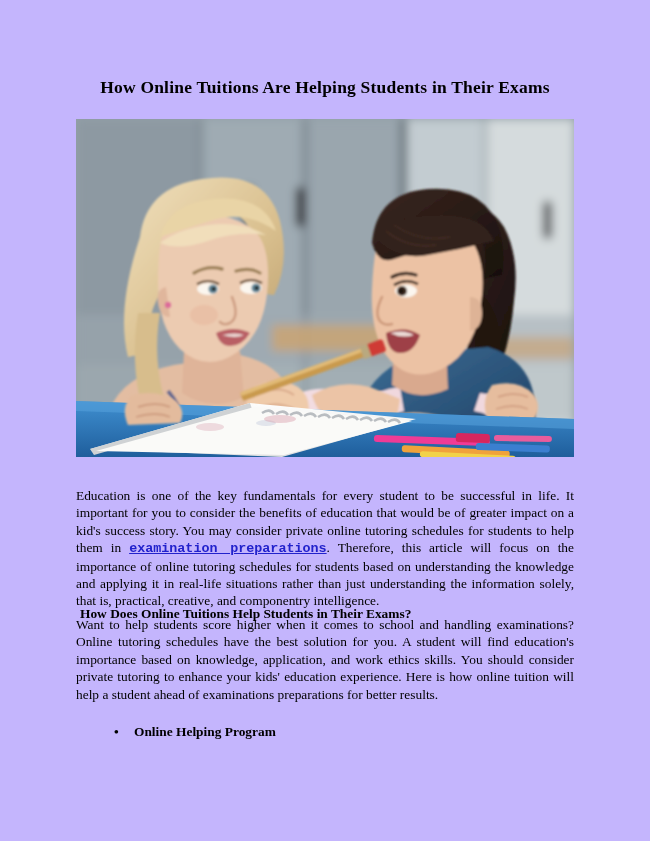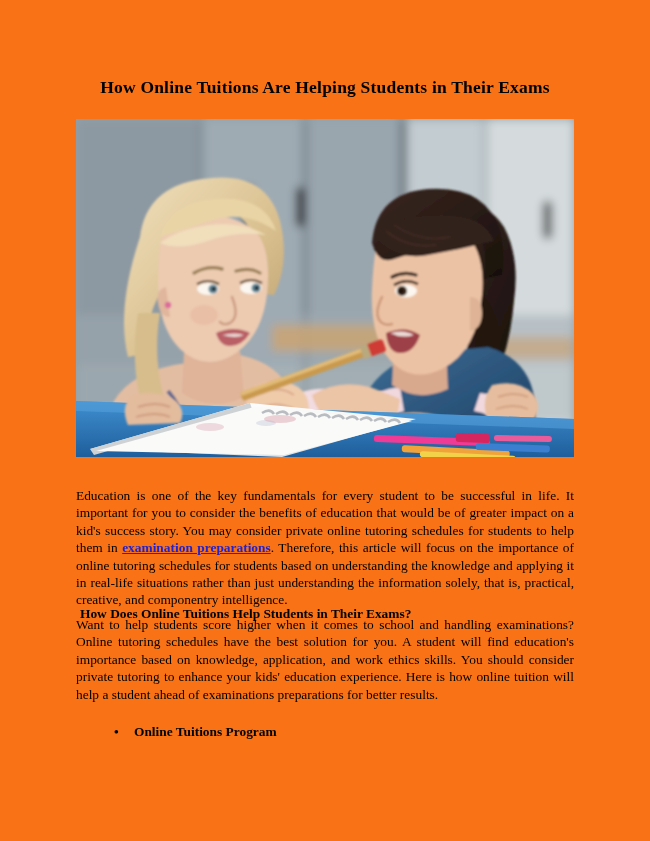"How Online Tuitions Are Helping" .page { background: #f97316 -> #c4b5fd }
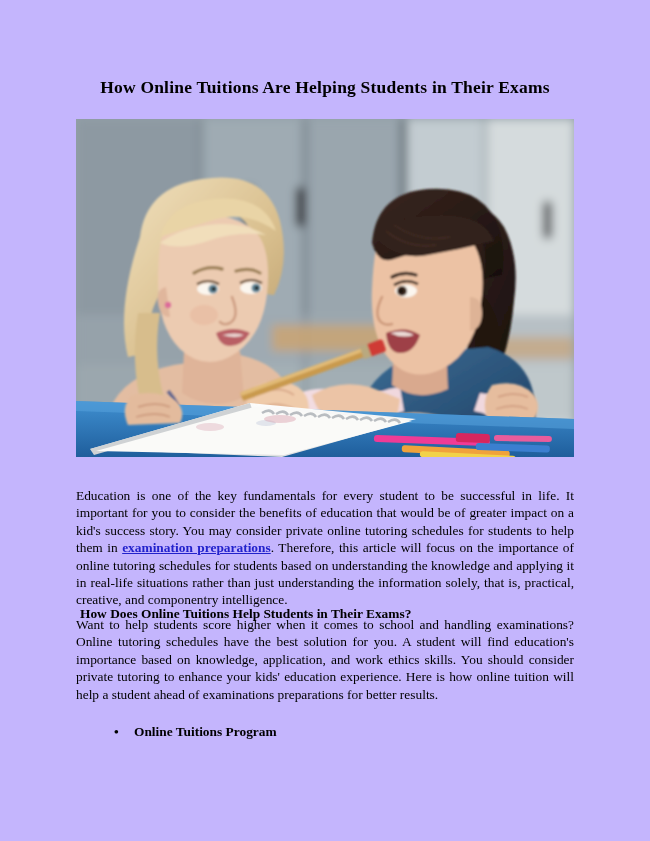"examination preparations" .inline-link { font-family: none -> Liberation Mono, monospace }
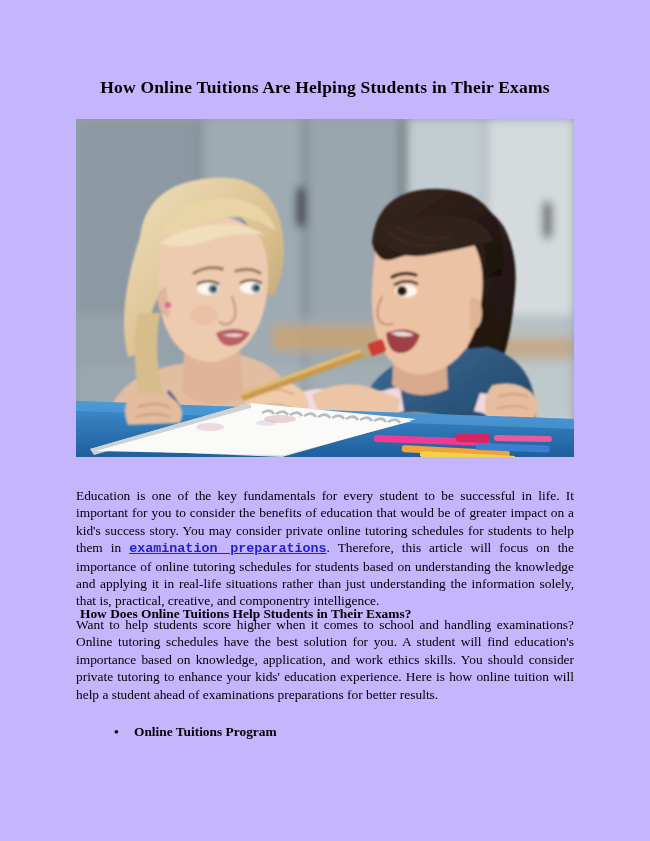"Online Tuitions Program" span { text: Tuitions -> Helping }
